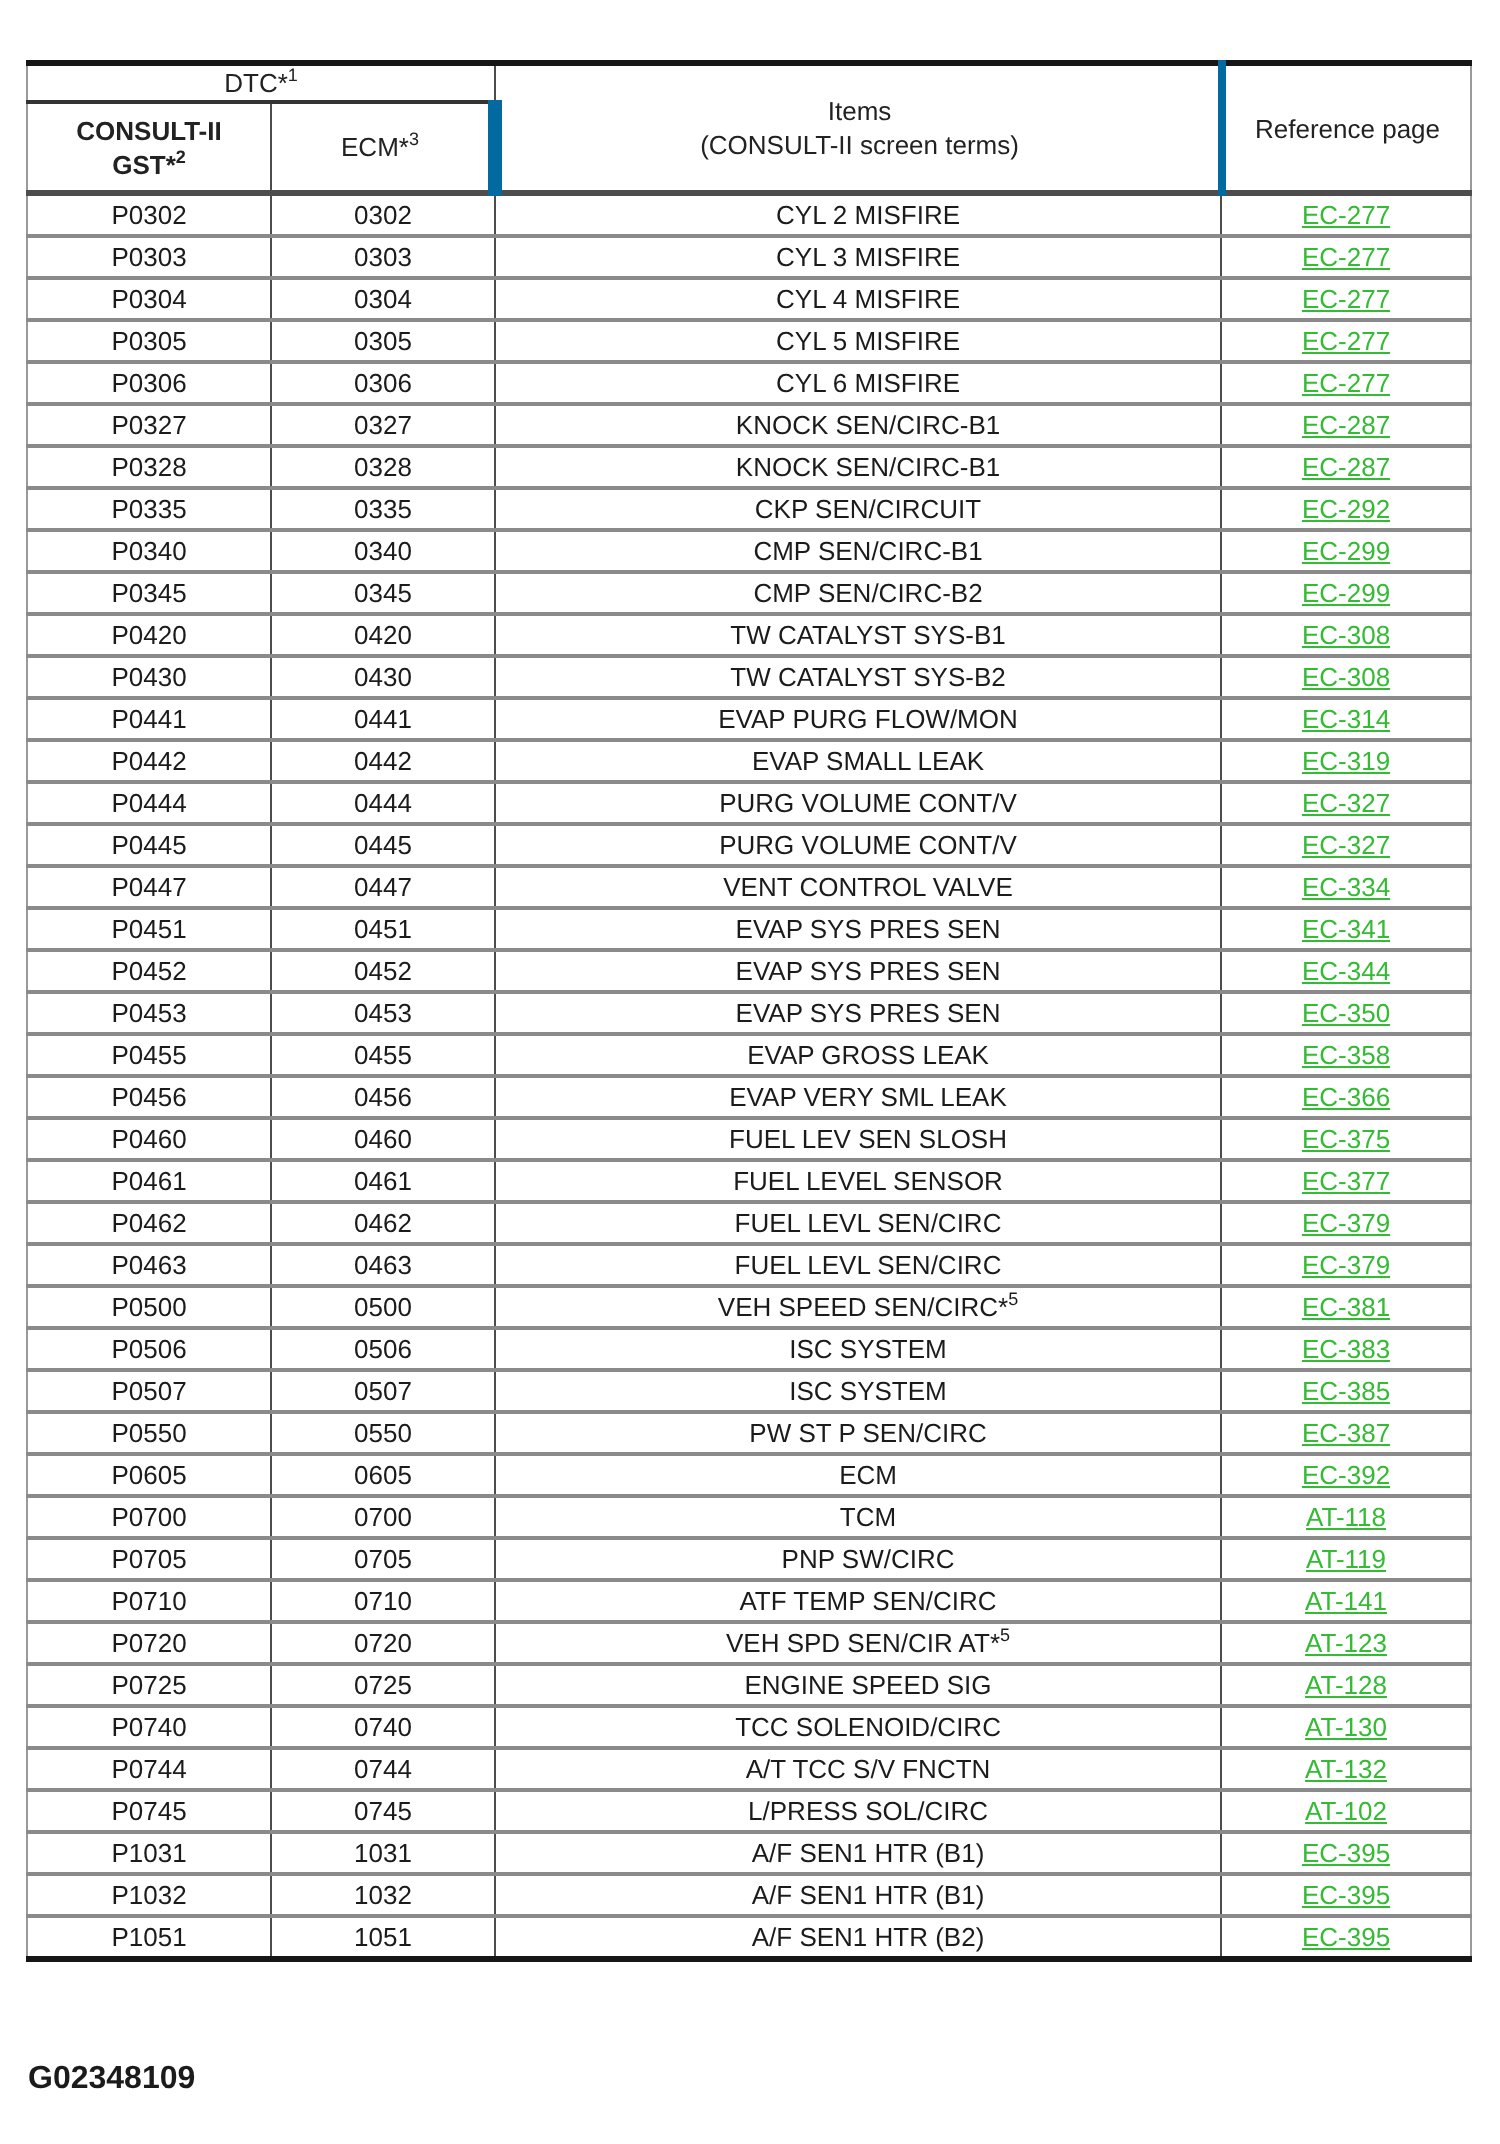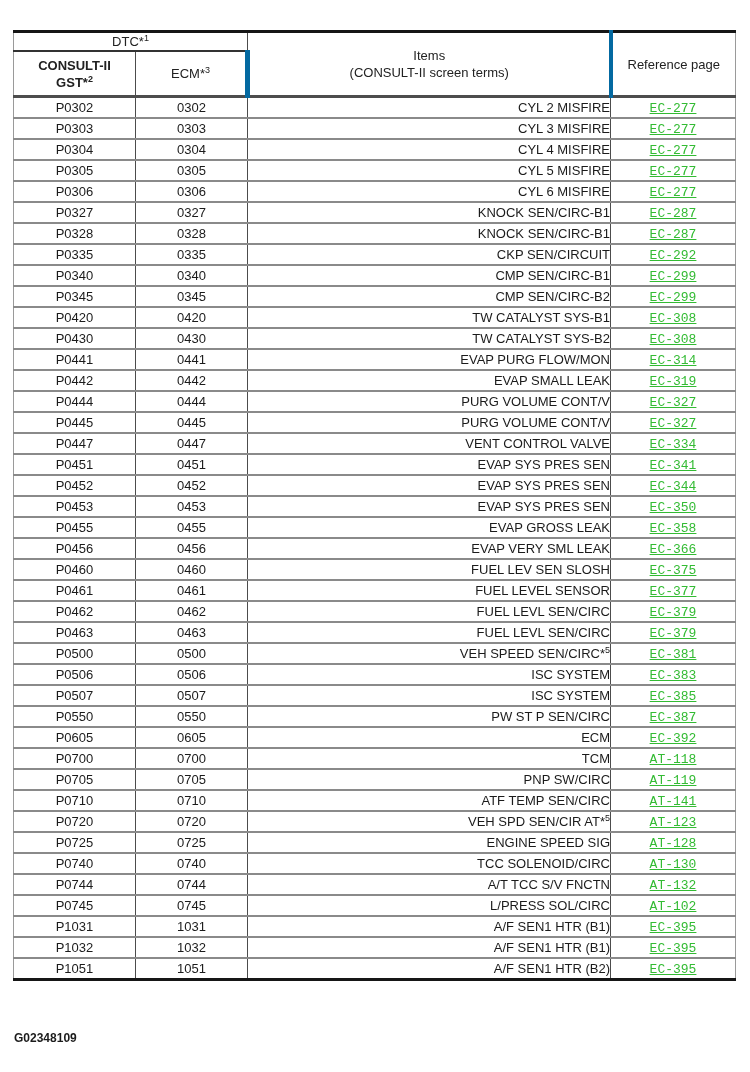"ECM*3" .th-ecm { border-right: 5px solid #0369a1 -> 7px solid #0369a1 }
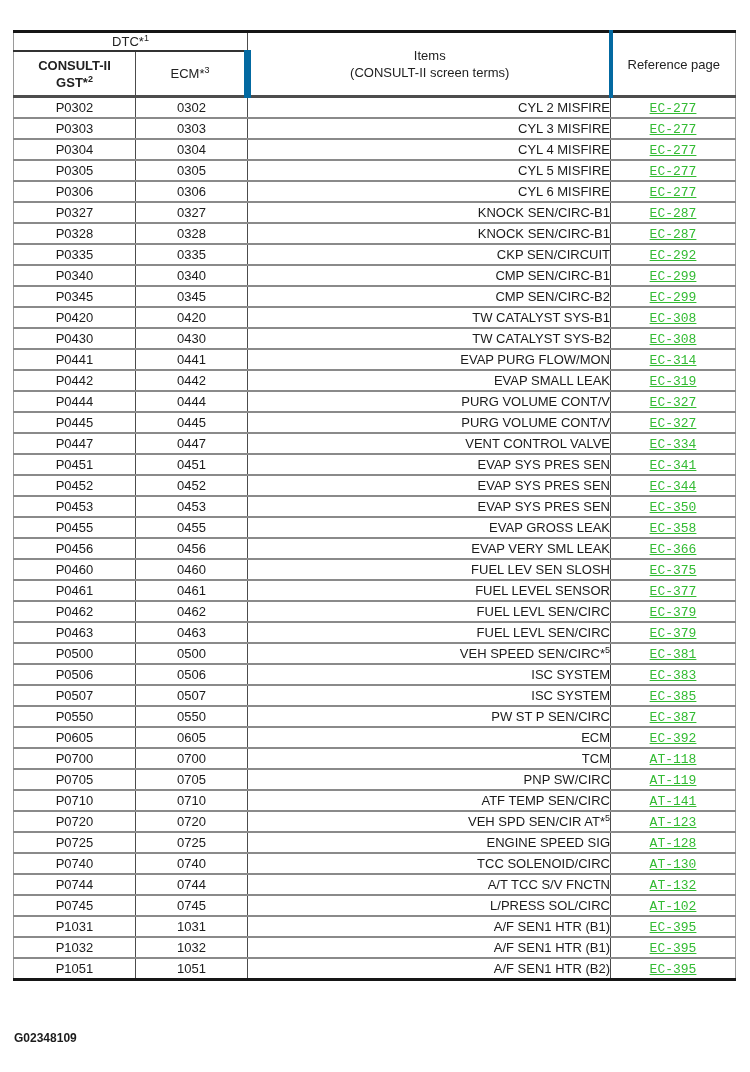"CYL 2 MISFIRE" td.c3 { text-align: right -> center }
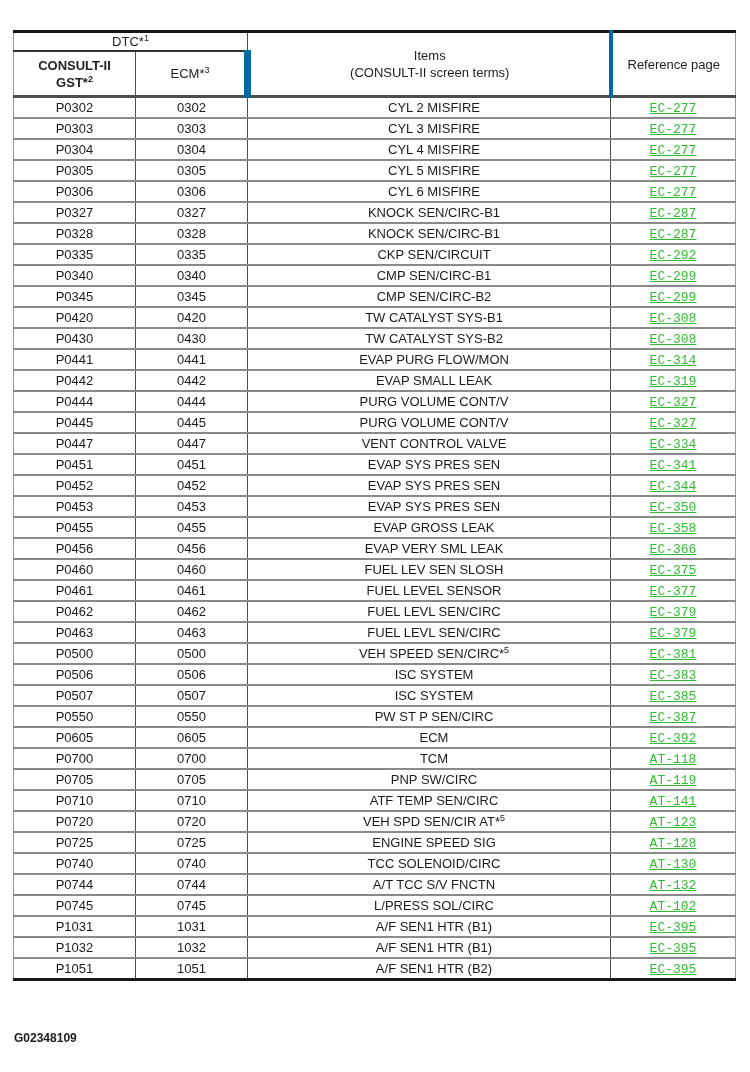"EC-277" .ref-link { font-family: Liberation Mono, monospace -> none }
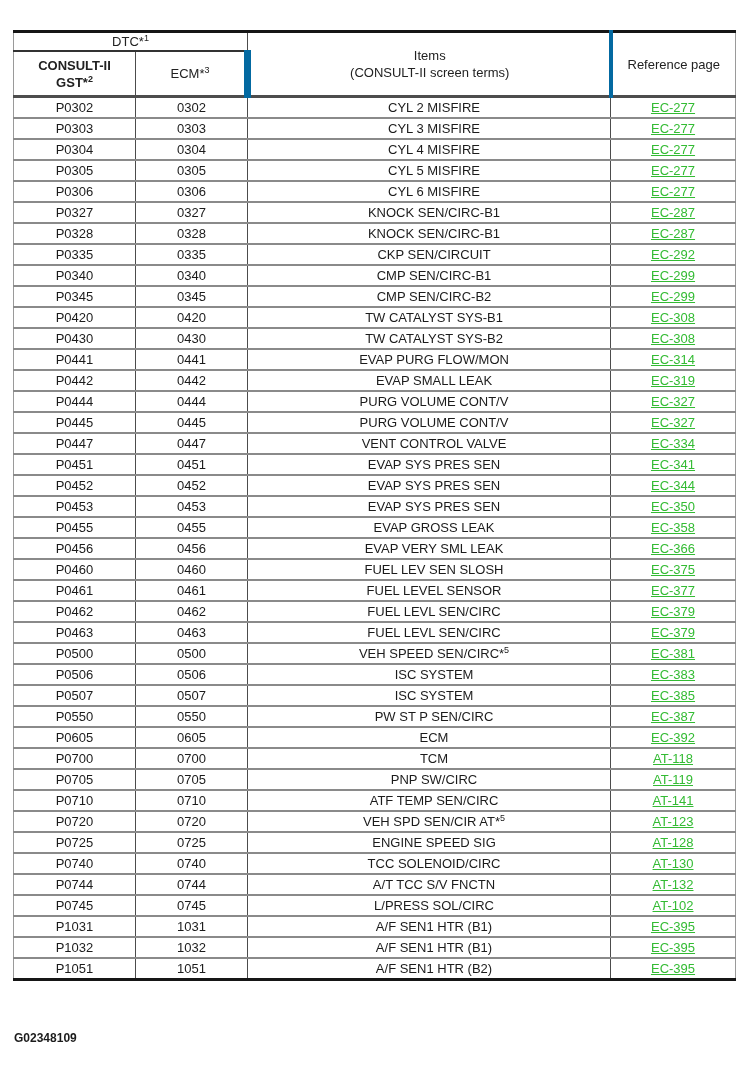"G02348109" .figure-code { font-size: 12px -> 16px }
